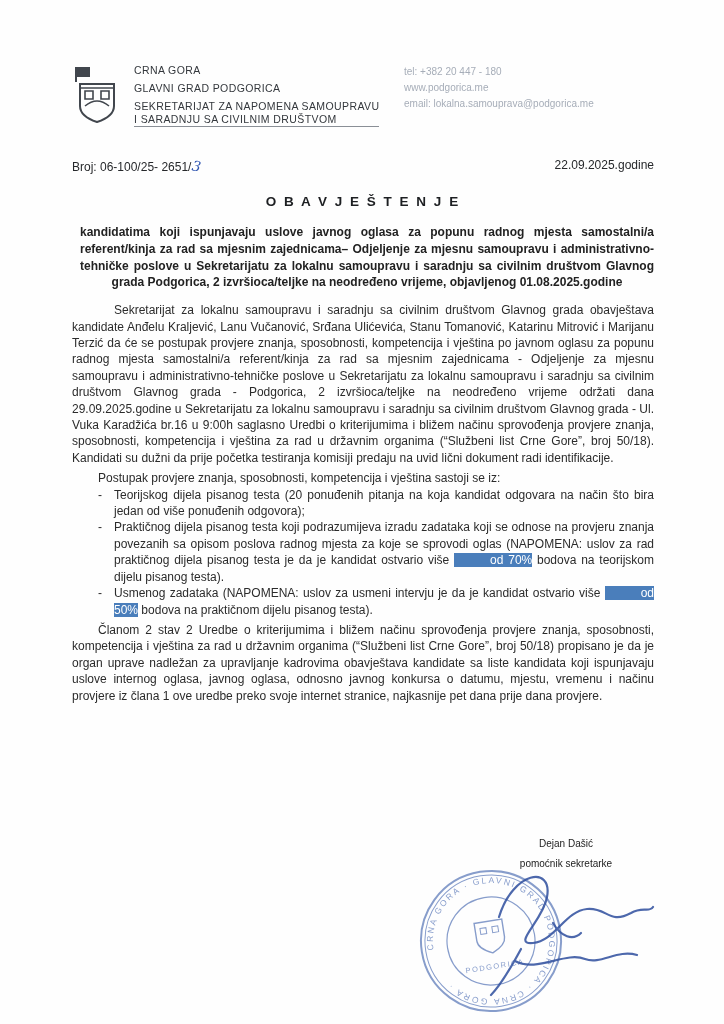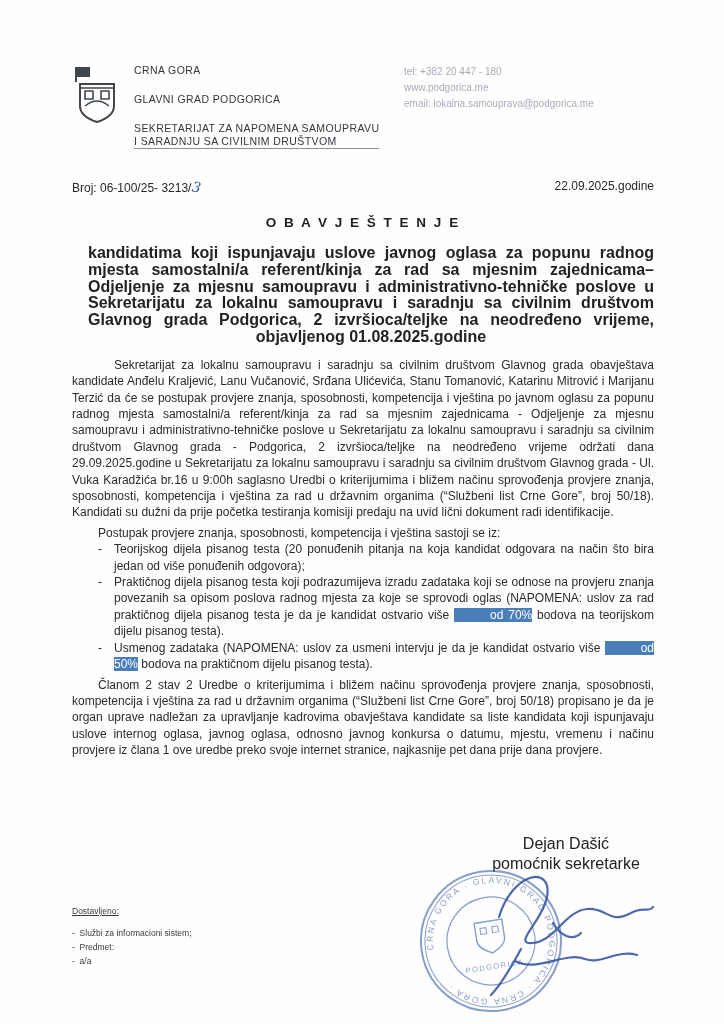"GLAVNI GRAD PODGORICA" .org-line.gap { margin-top: 16px -> 5px }
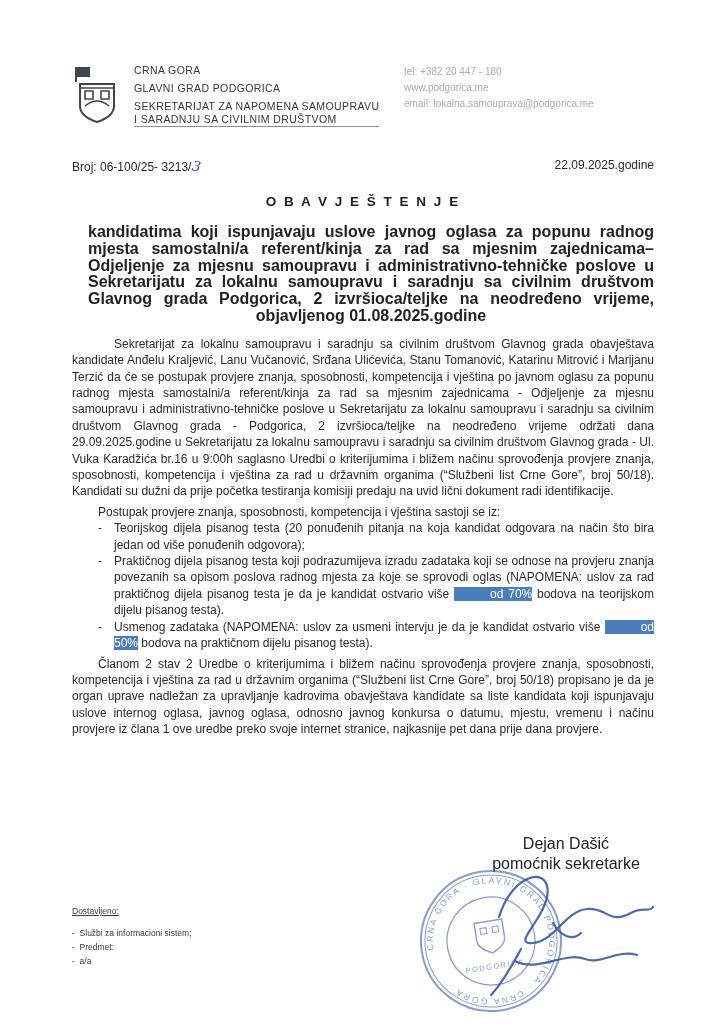"Broj: 06-100/25- 3213/" span { text: 3213/ -> 2651/ }
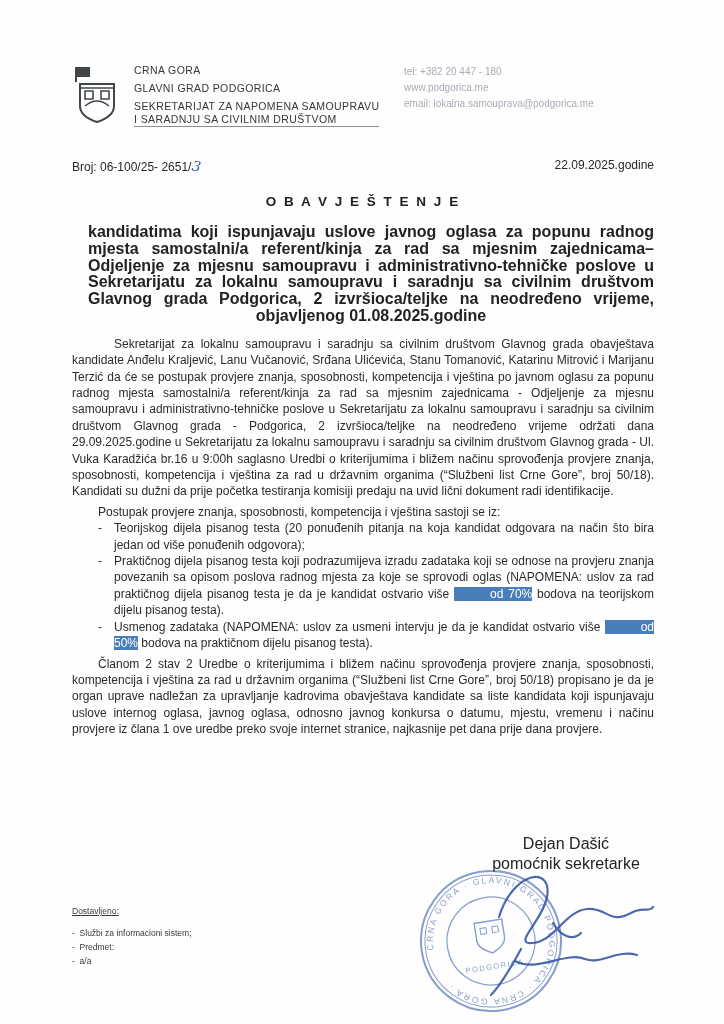"kandidatima koji ispunjavaju uslove" .subject { font-size: 16px -> 12px; margin: 15px 0 0 16px -> 15px 0 0 8px }
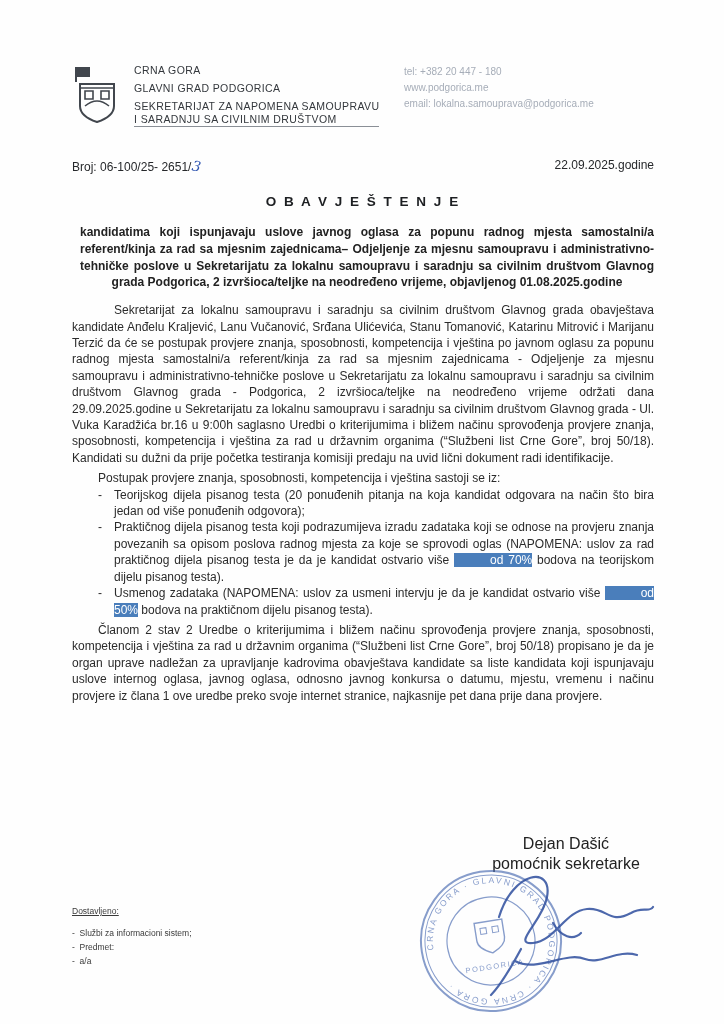"Dejan Dašić" .sig { font-size: 16px -> 10px }
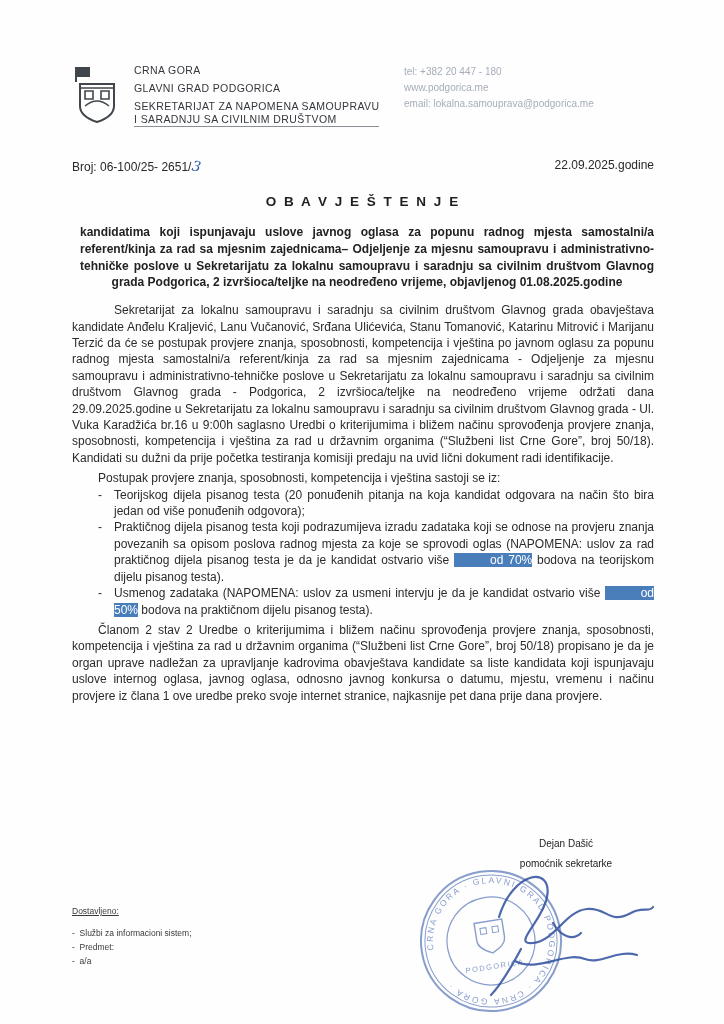"Dostavljeno:" div.footer { html: <div> <div>Dostavljeno:</div> <div><span>-</span>&nbsp;&nbsp;<span>Službi za informacioni sistem;</span></div> <div><span>-</span>&nbsp;&nbsp;<span>Predmet:</span></div> <div><span>-</span>&nbsp;&nbsp;<span>a/a</span></div> </div> -> none }
